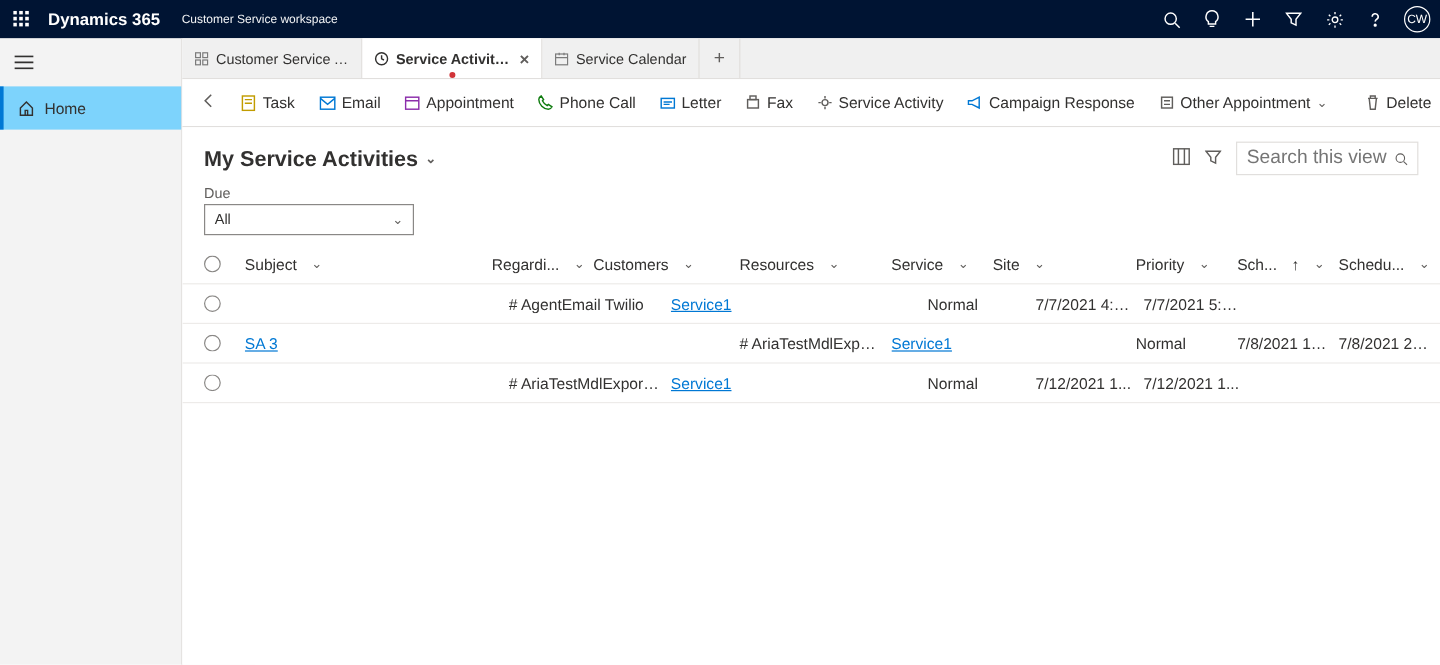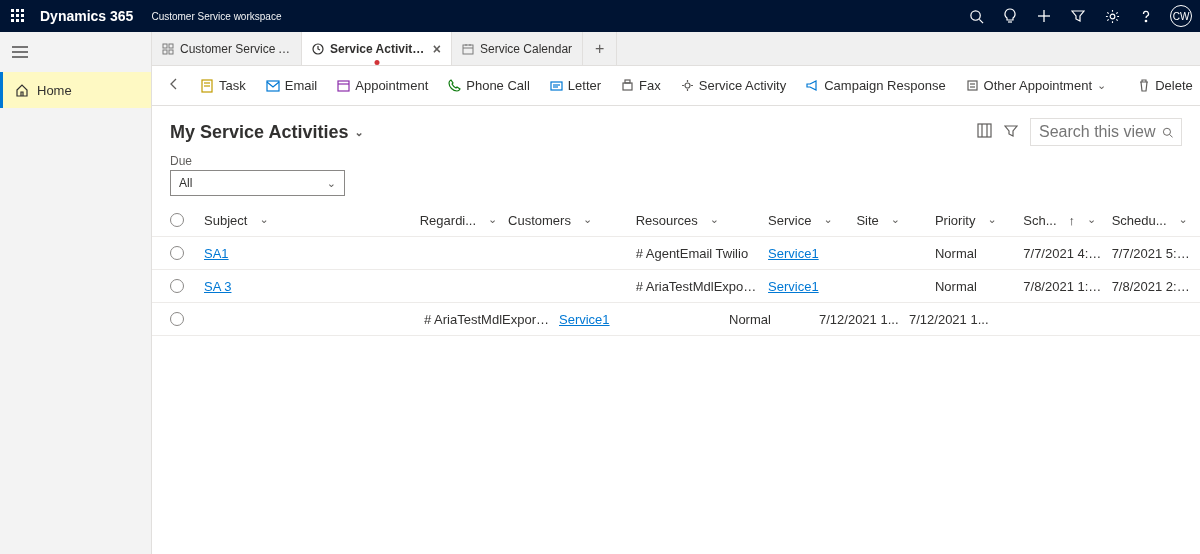"Home" .sidebar-item.selected { background: #fef9c3 -> #7dd3fc }
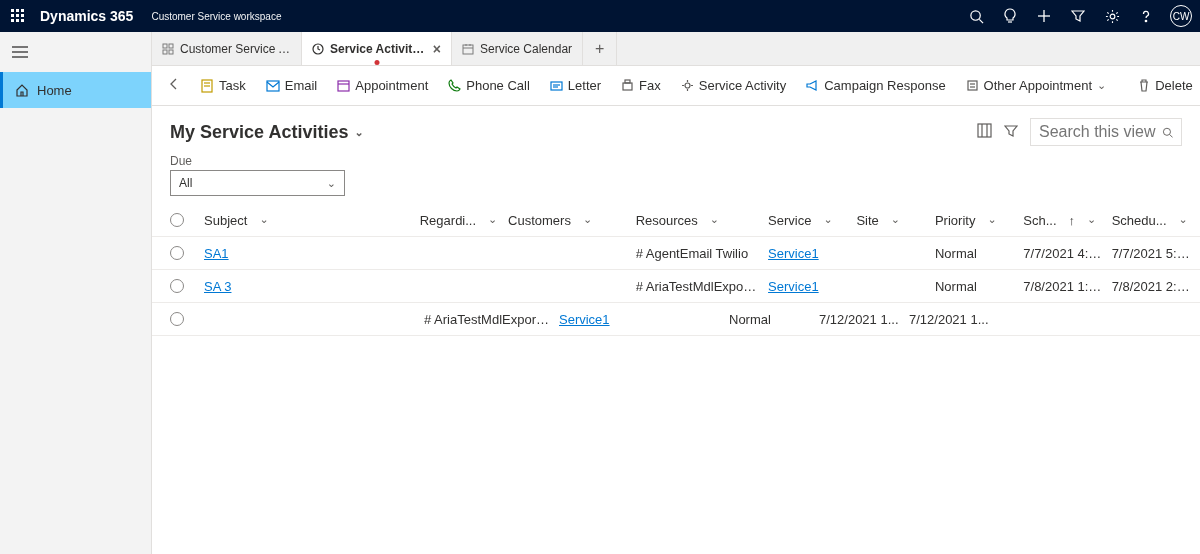"Priority" .col-priority { margin-left: none -> 44px }
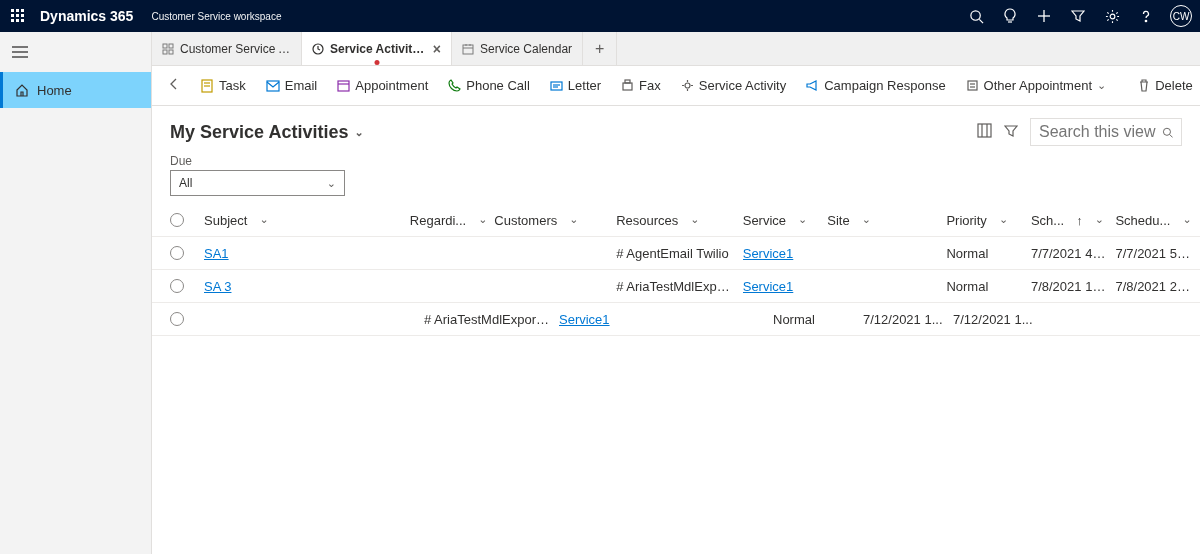"SA1" div.col { html: <div><span>SA1</span></div> -> none }
